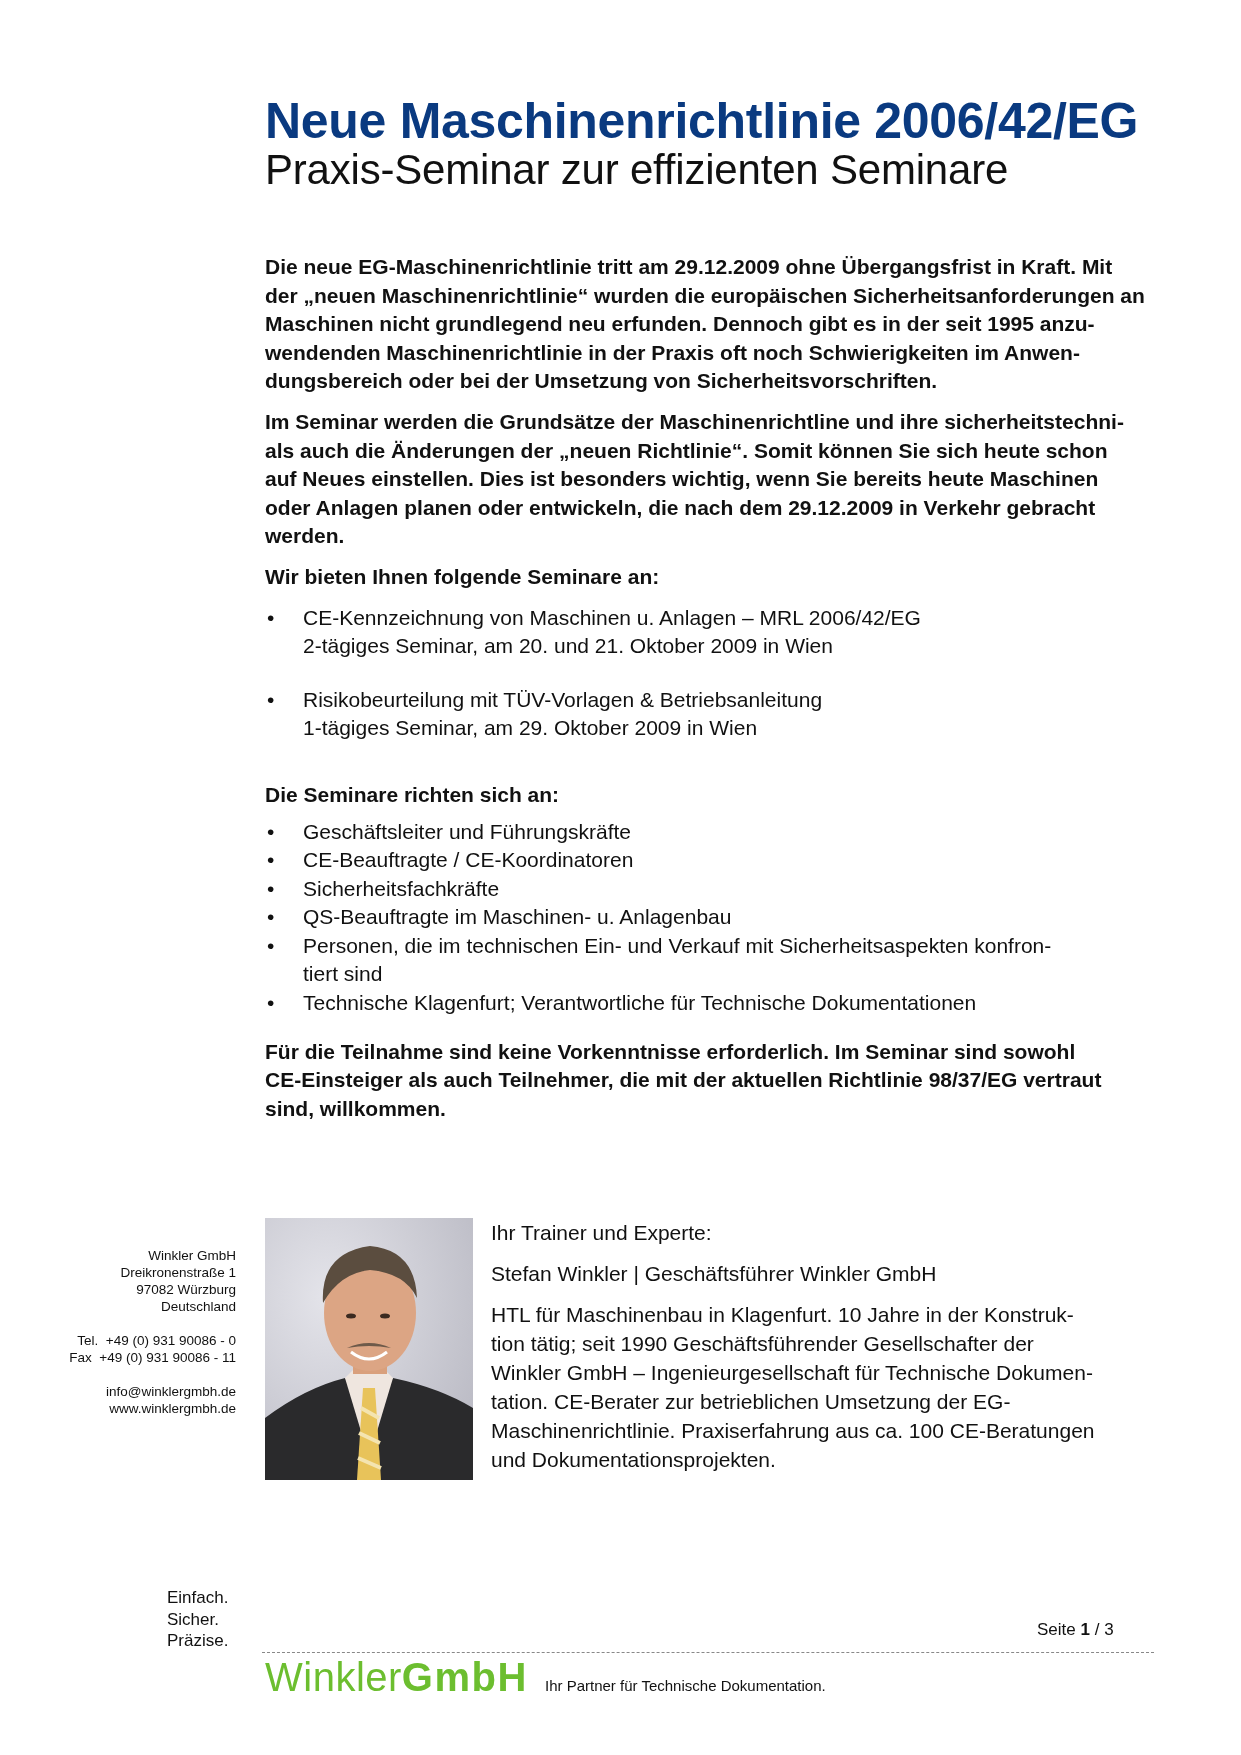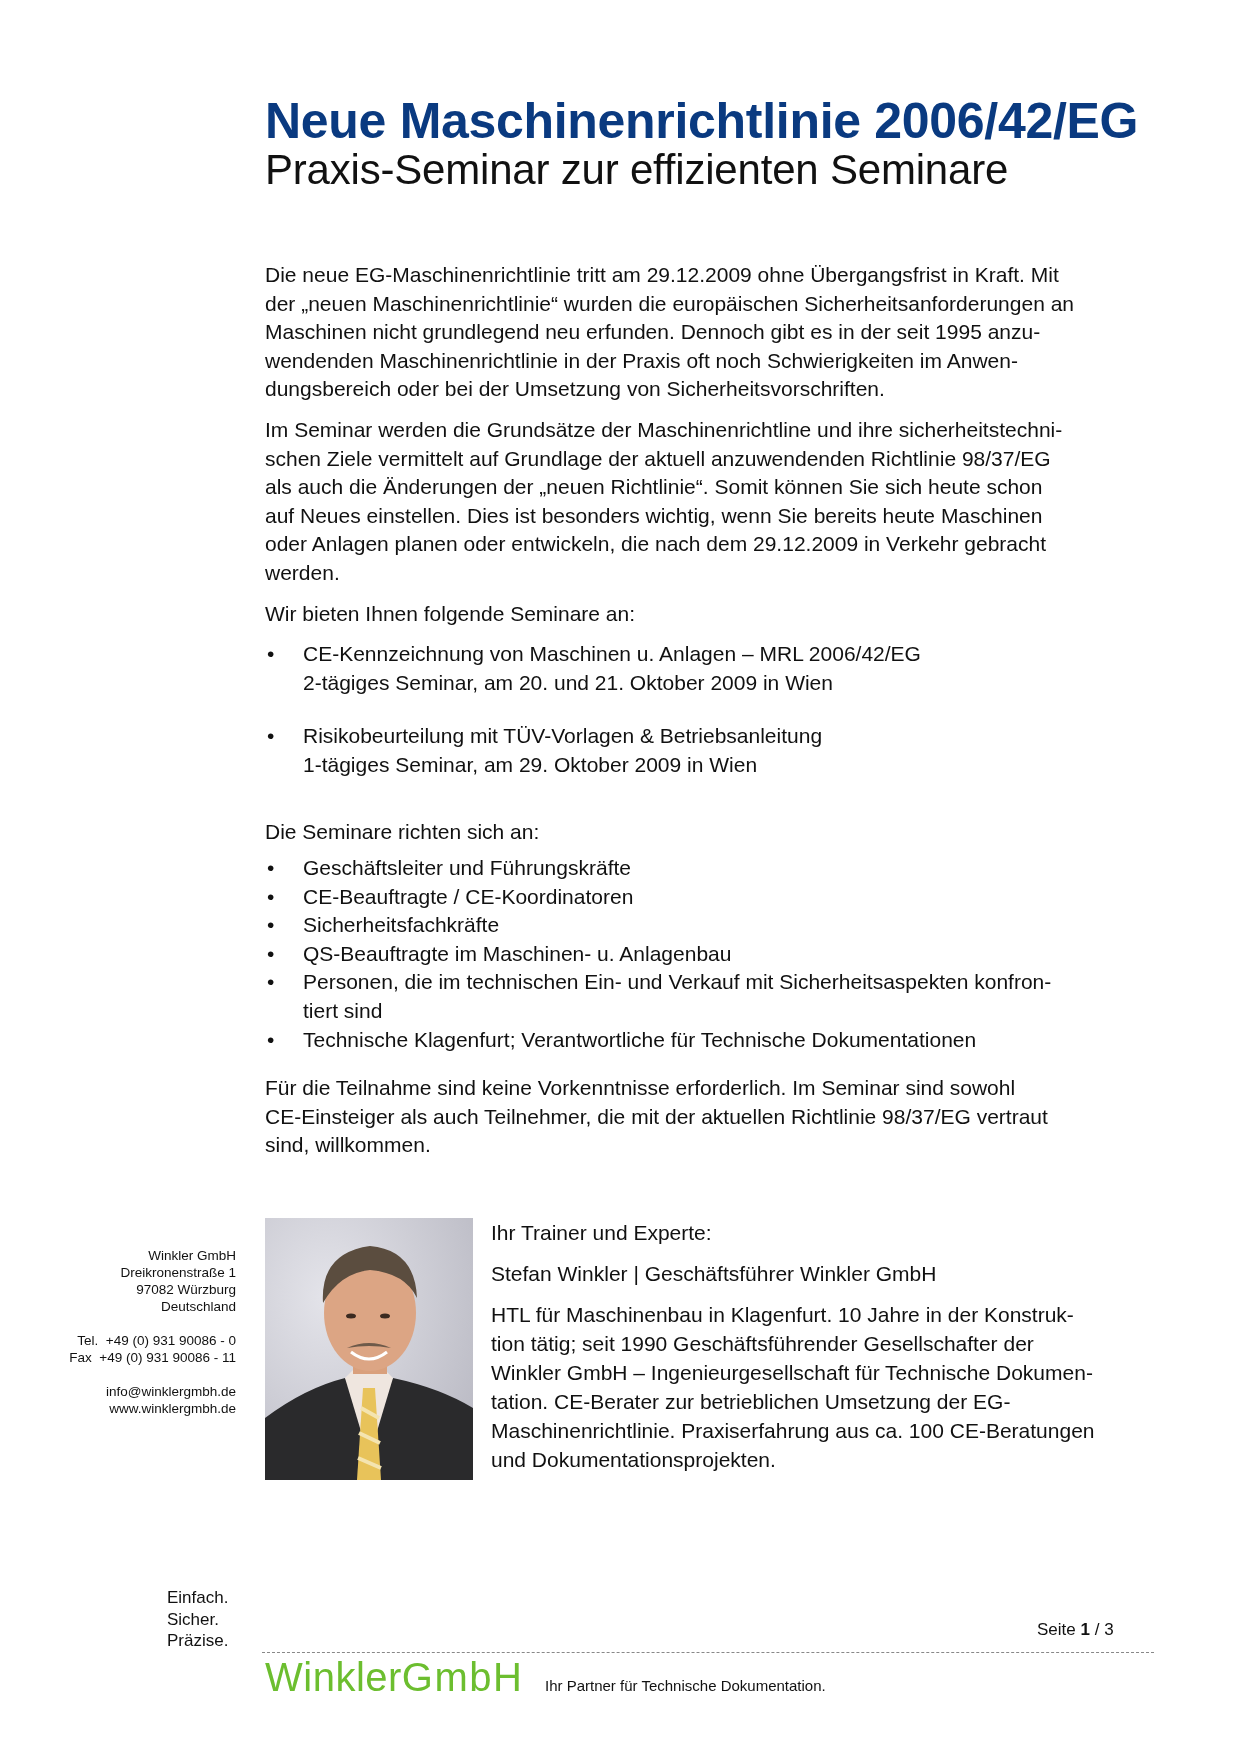"Die neue EG-Maschinenrichtlinie tritt am" .body p { font-weight: none -> bold; margin: 8px 0 12px 0 -> 0 0 12px 0 }
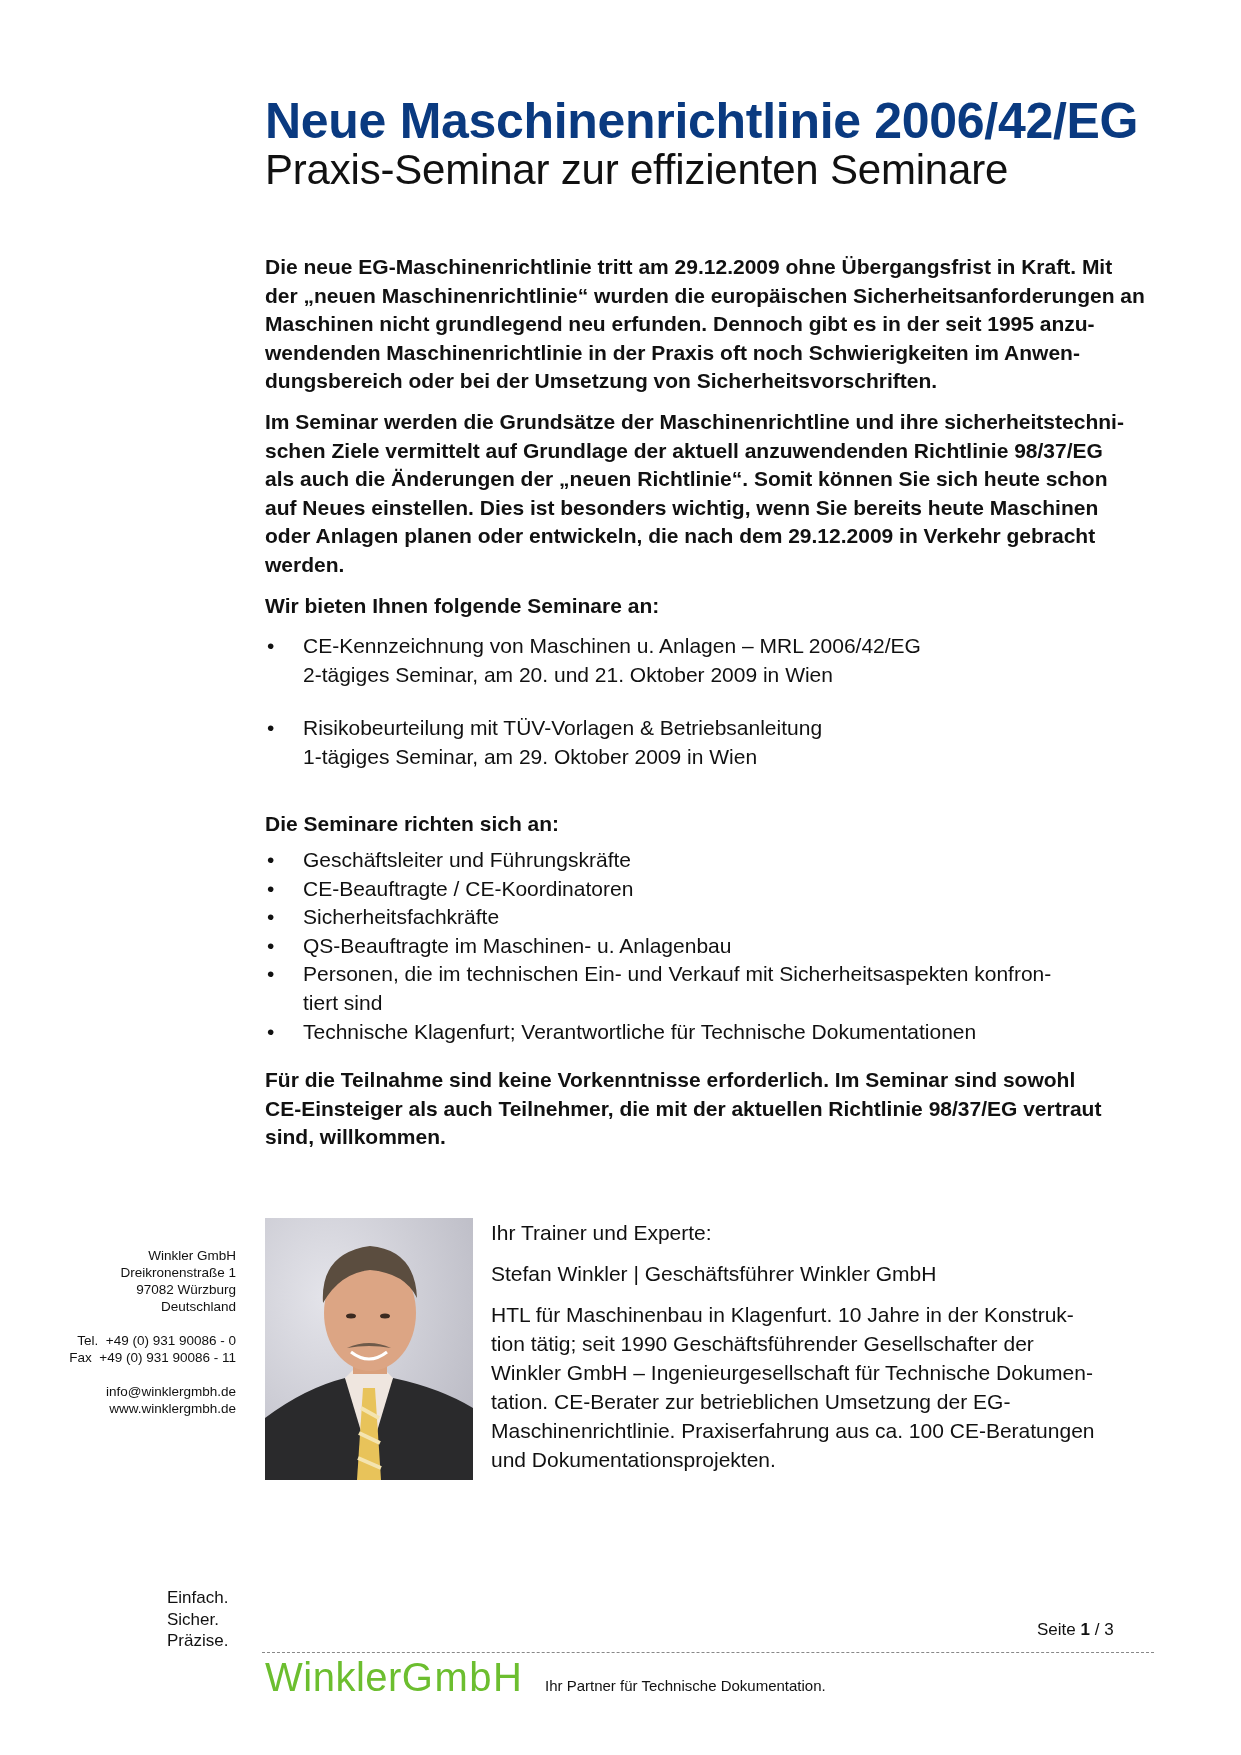"schen Ziele vermittelt auf Grundlage" span.line { html: <span>schen Ziele vermittelt auf Grundlage der aktuell anzuwendenden Richtlinie 98/37/EG</span> -> none }
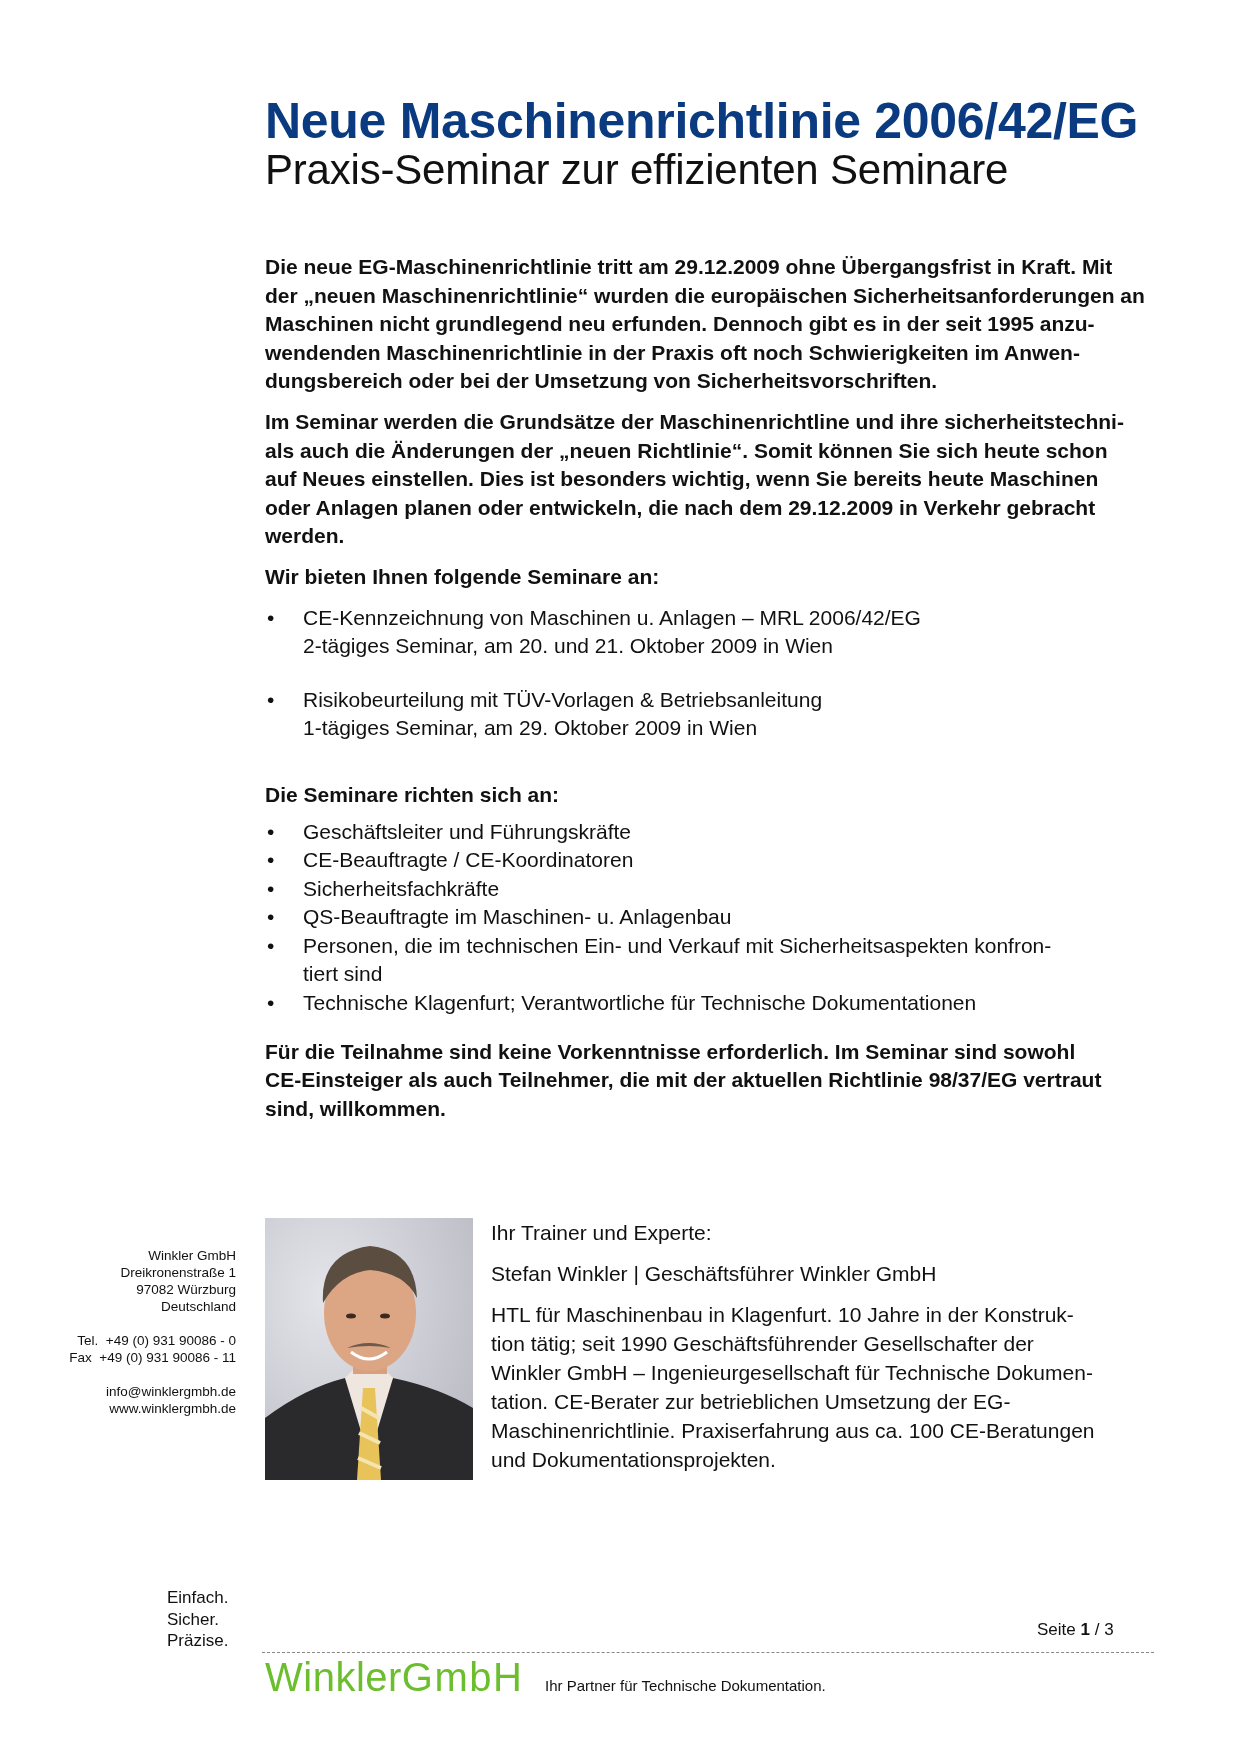"GmbH" .logo span.light { font-weight: normal -> bold }
